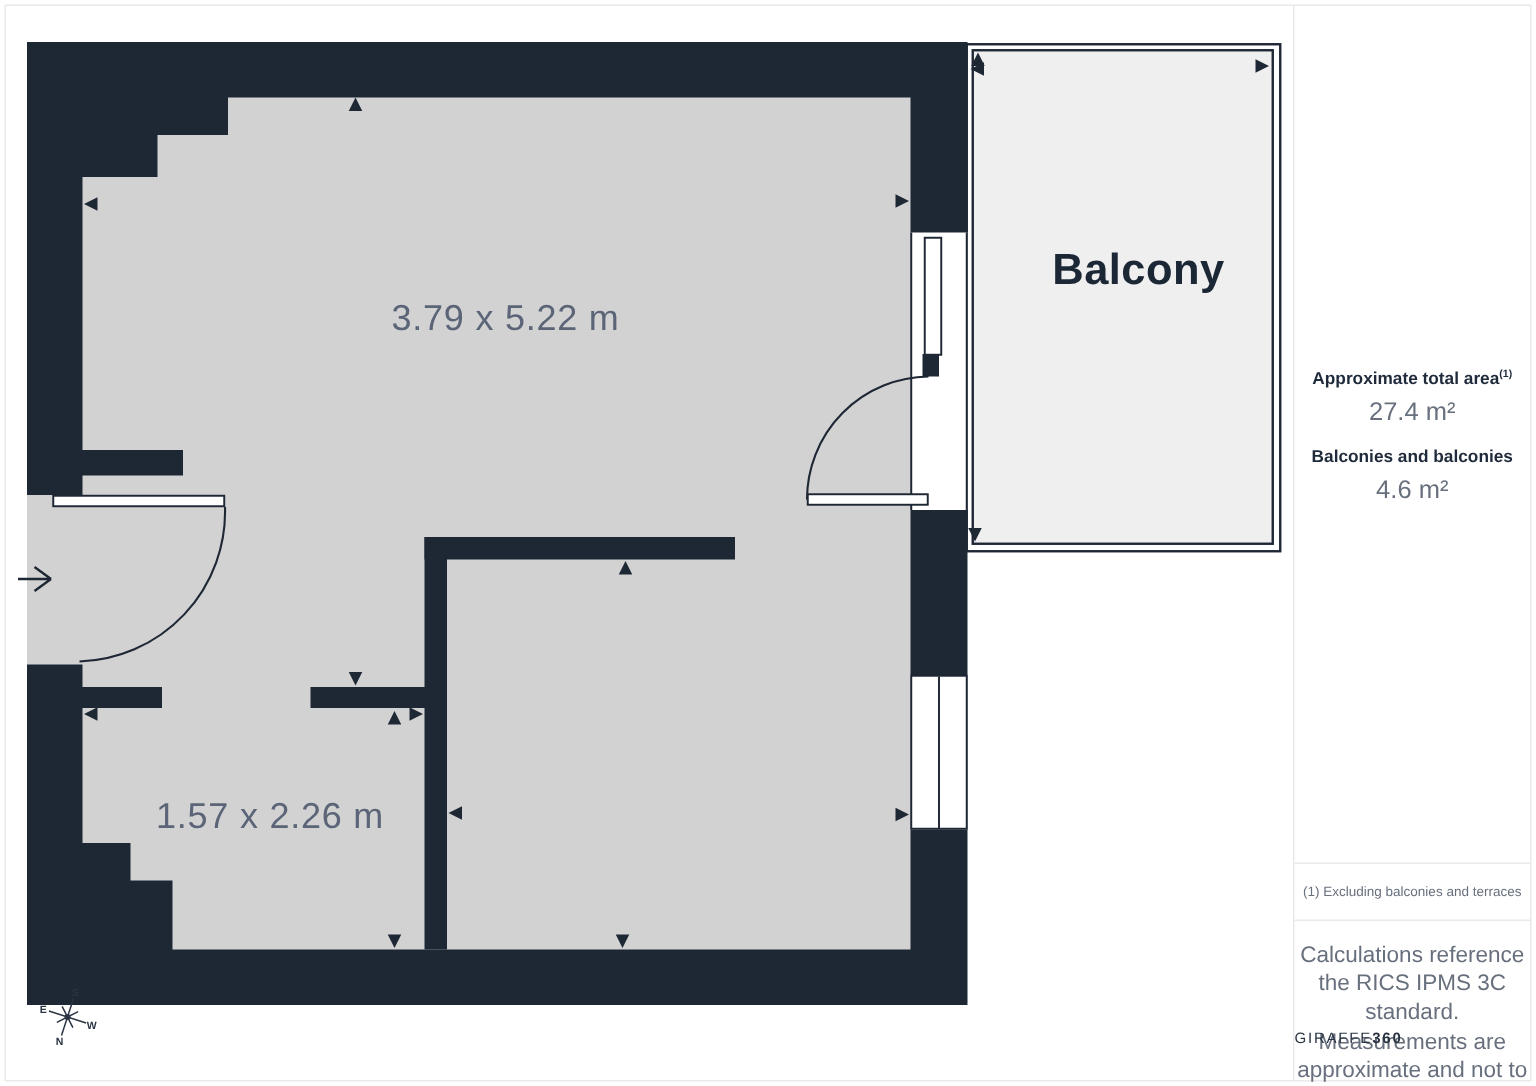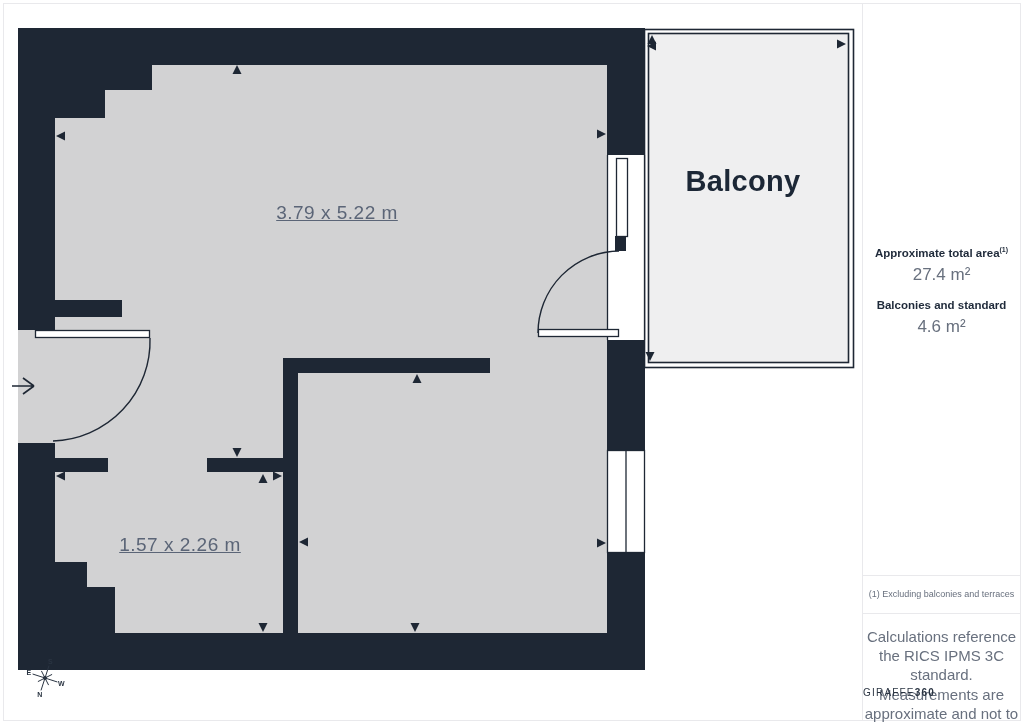"Balcony" div.balcony-name { left: 743px -> 759px }
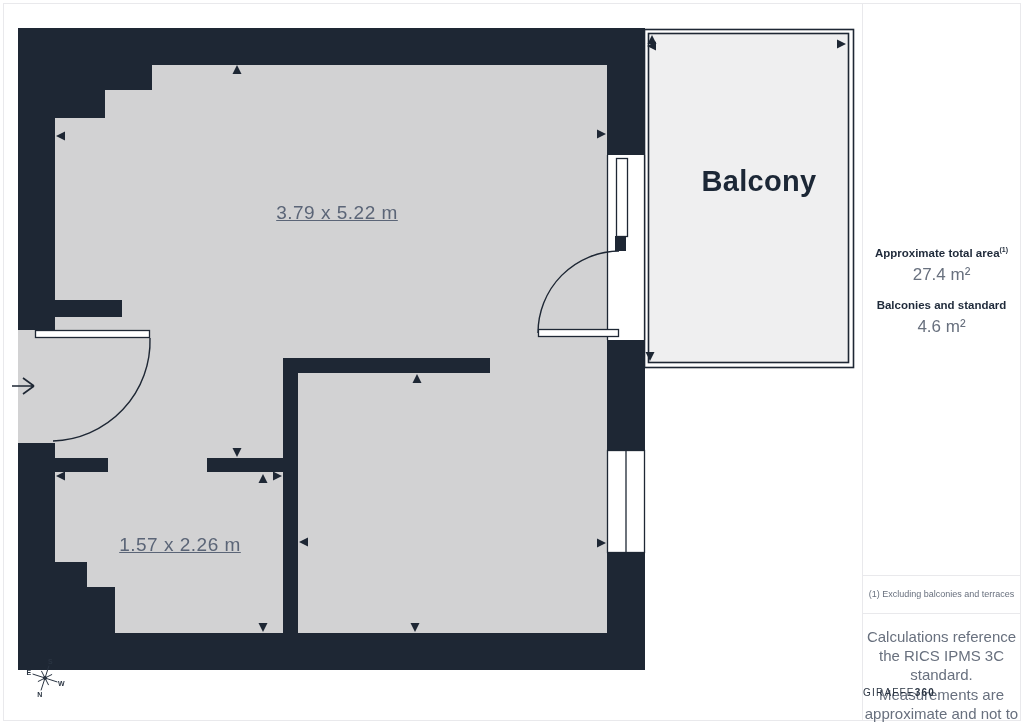"3.79 x 5.22 m" .room-label { font-size: 19px -> 24px; text-decoration: underline -> none }
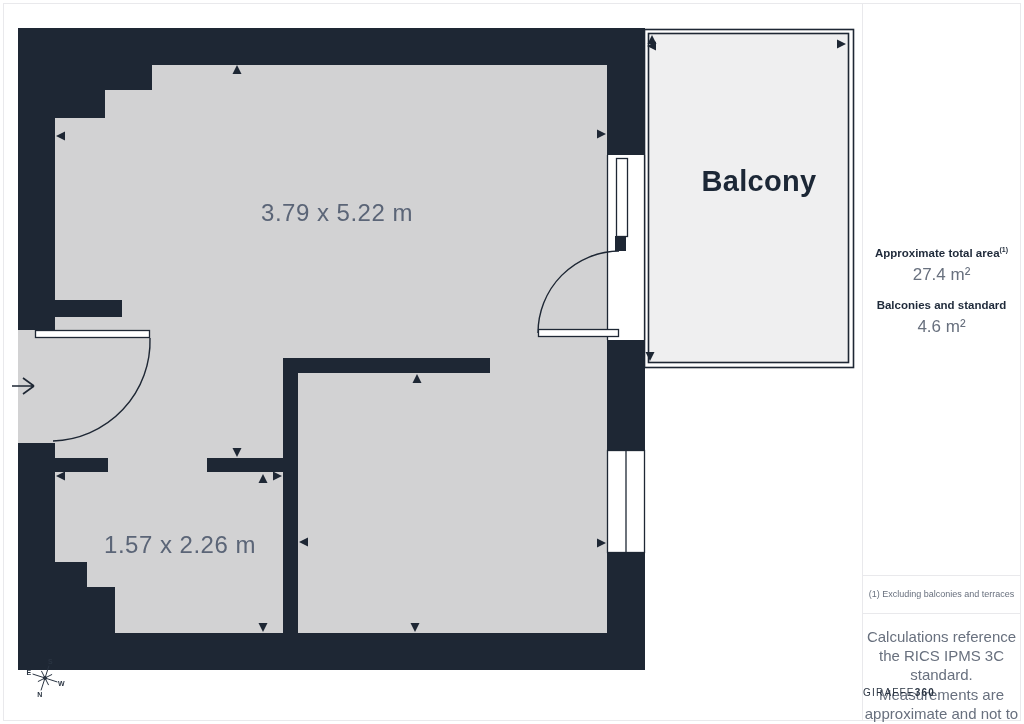"Balconies and standard" div.area-label { text: standard -> balconies }
